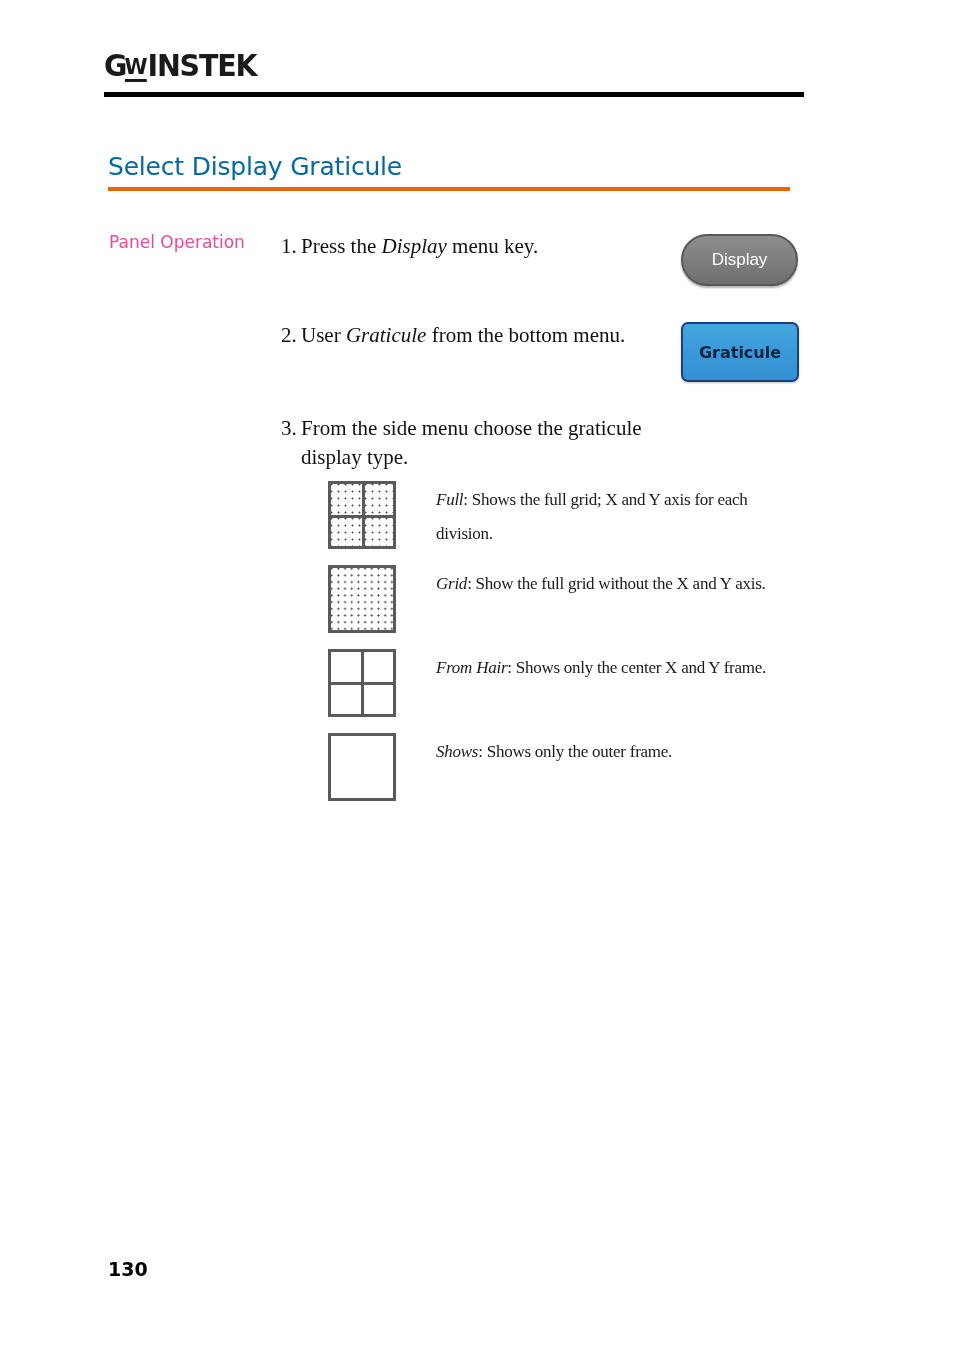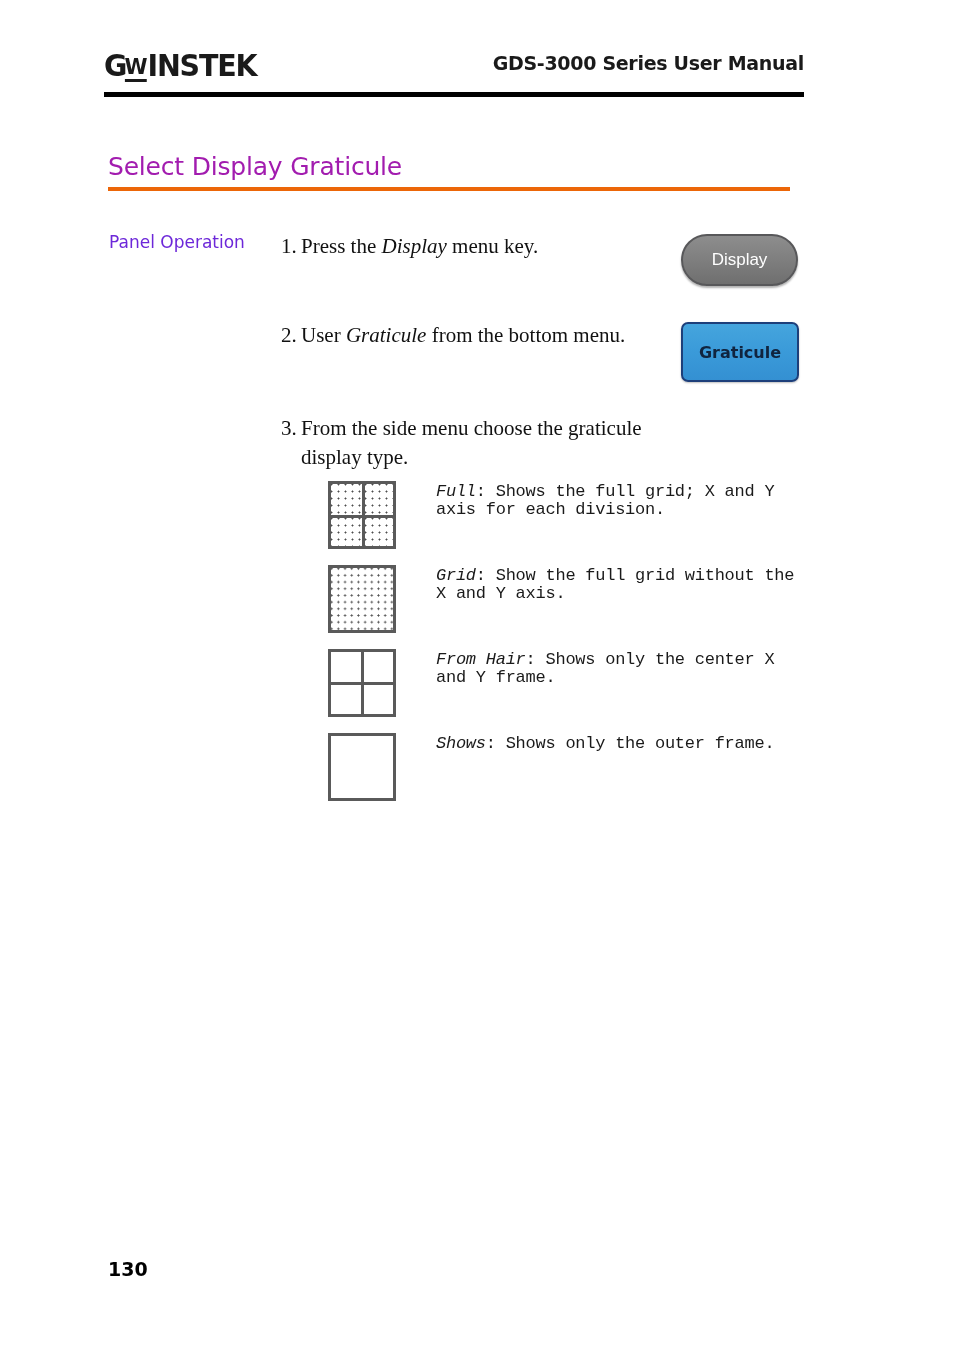"GDS-3000 Series User Manual" div.manual-title { html: <div>GDS-3000 Series User Manual</div> -> none }
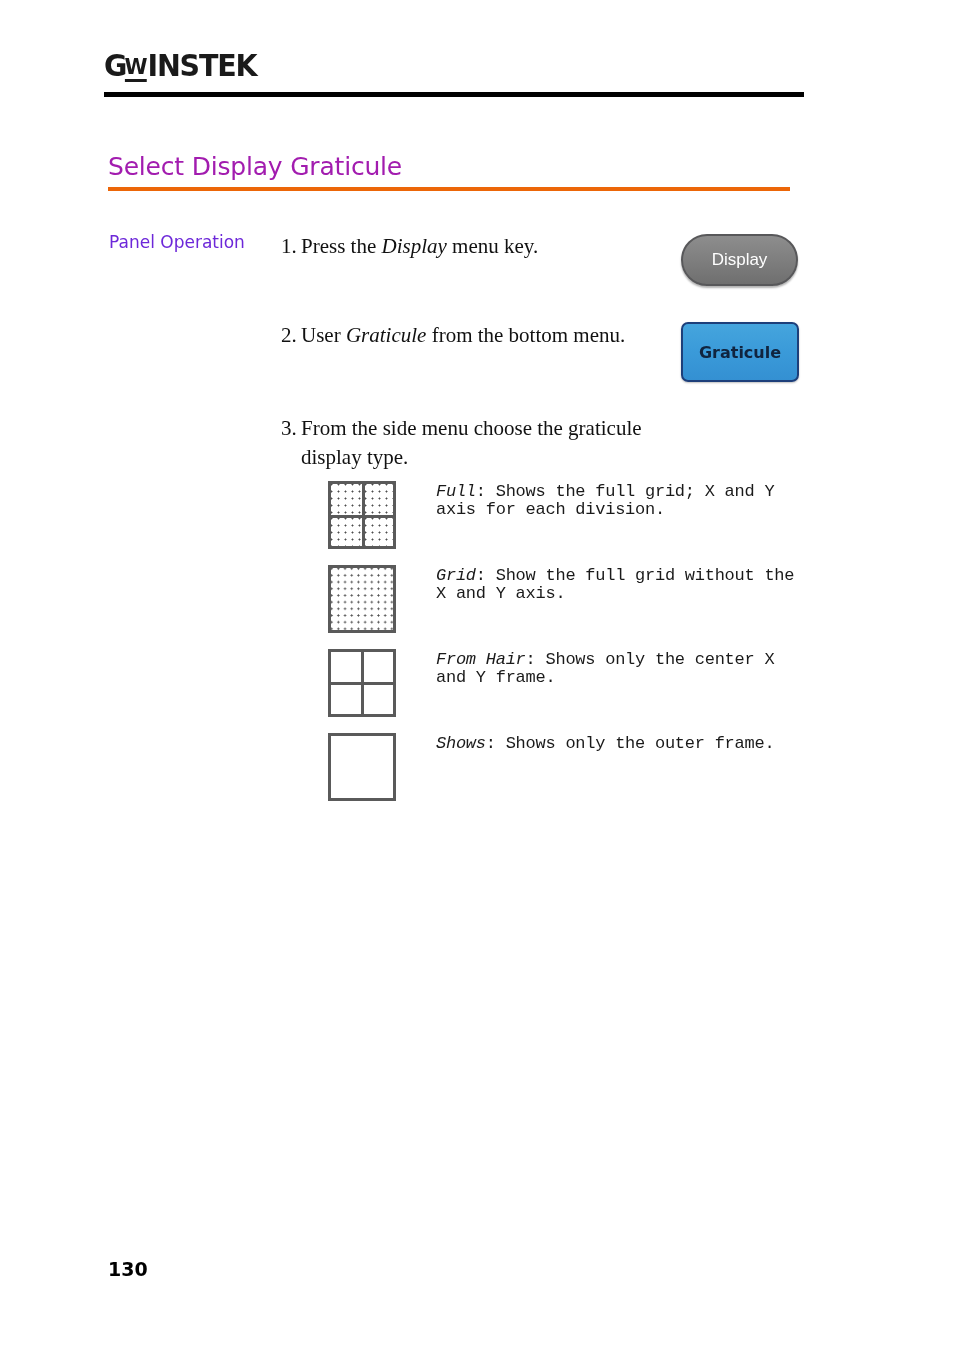"Select Display Graticule" .section-title { color: #a21caf -> #0369a1 }
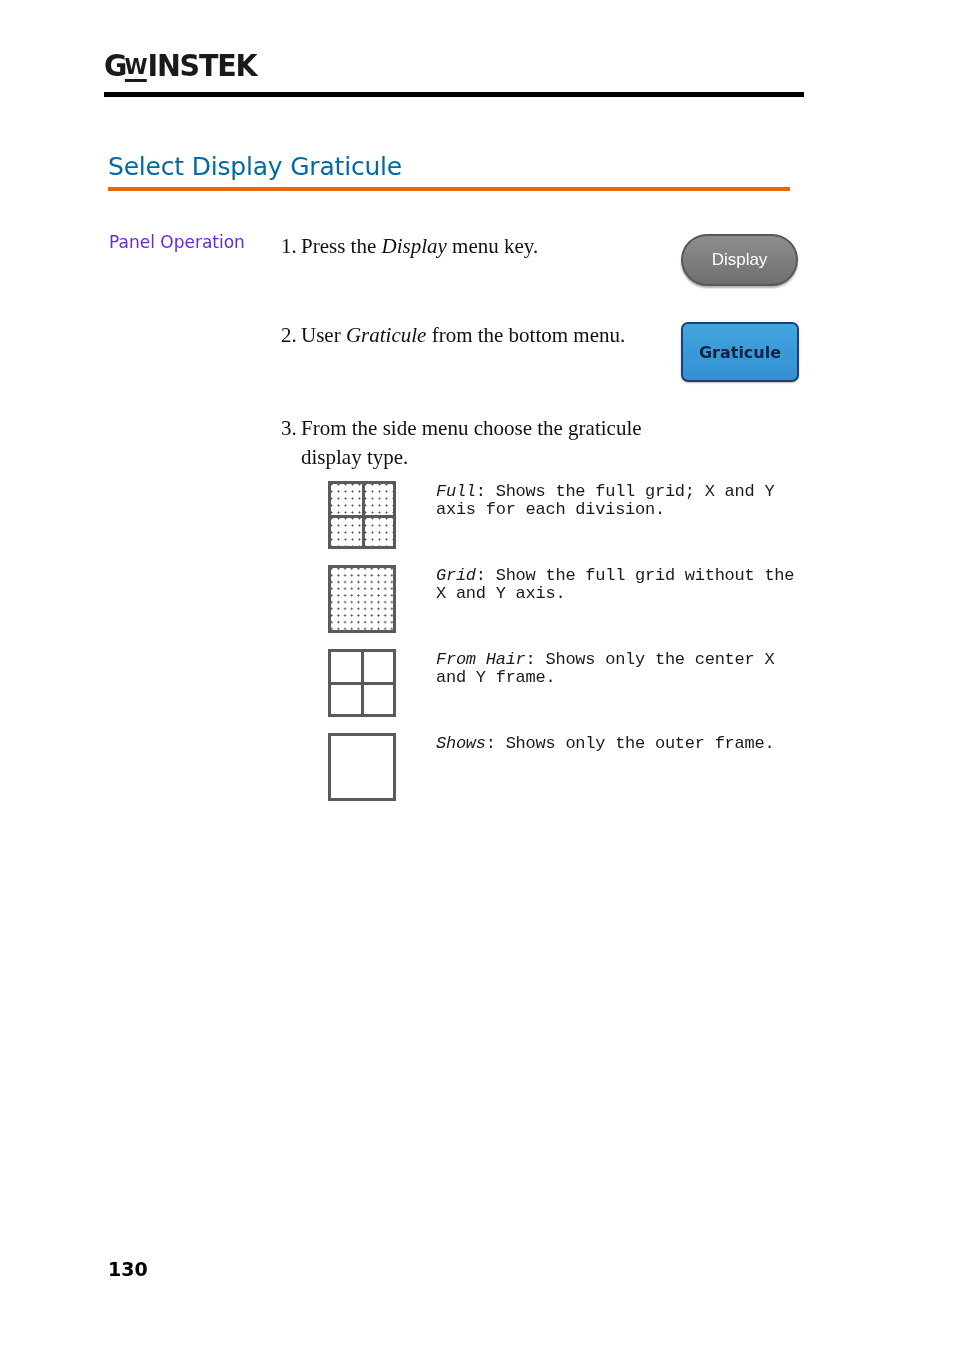"Panel Operation" .label-panel-op { color: #6d28d9 -> #ec4899 }
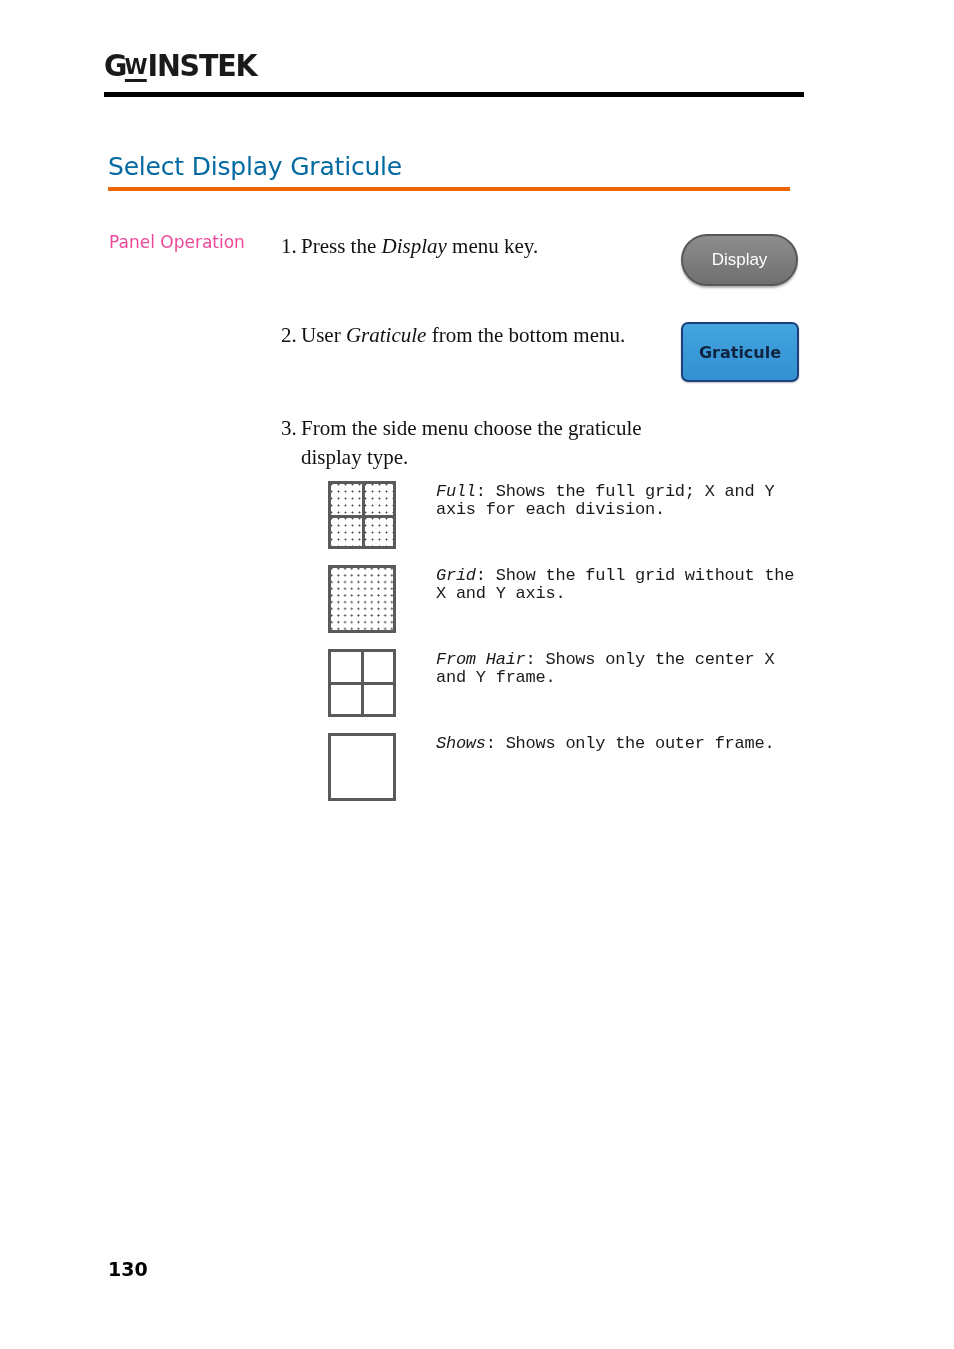"Full: Shows the full grid;" .grat-desc { font-family: Liberation Mono, monospace -> Liberation Serif, serif; line-height: 18px -> 34px }
